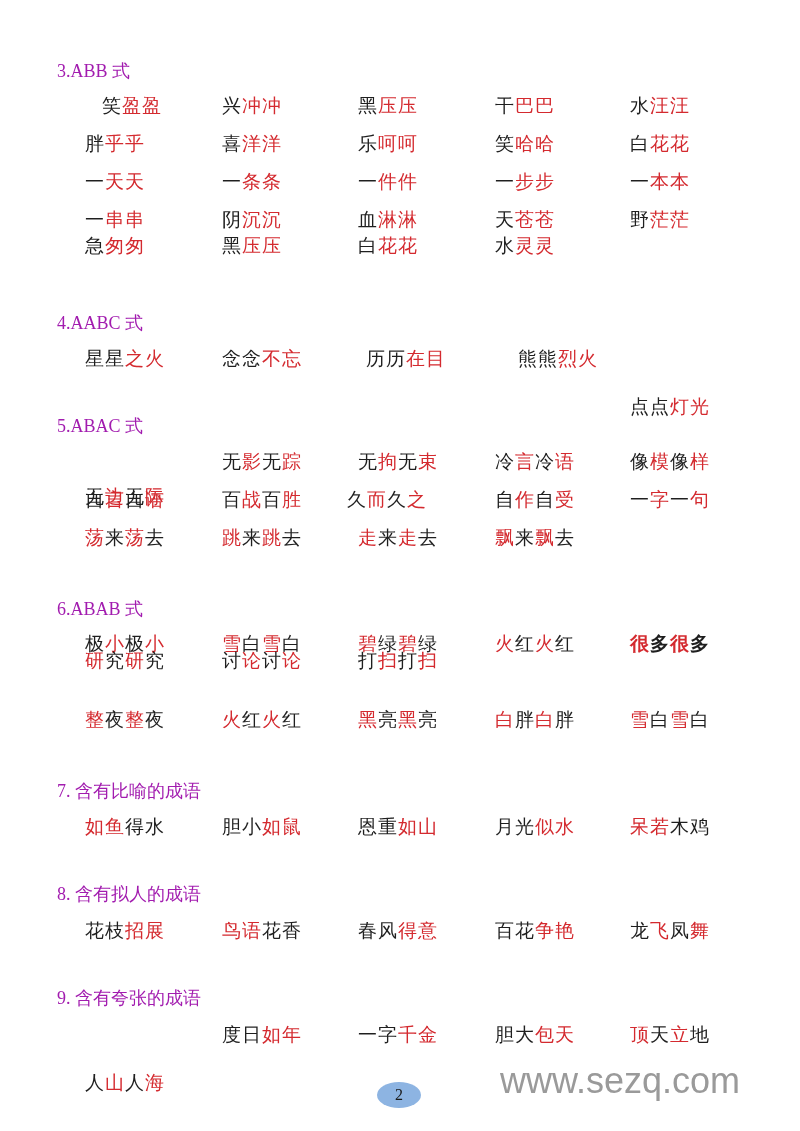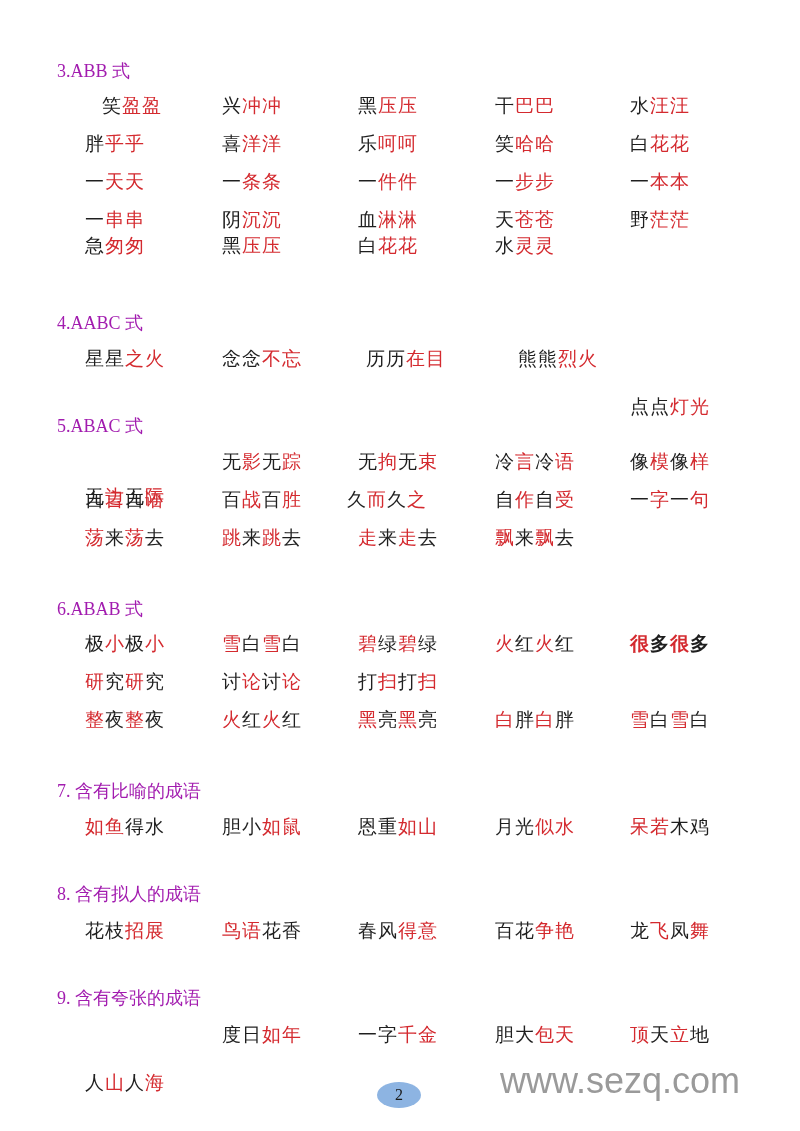"研究研究" div.row { font-family: none -> Liberation Serif, serif; top: 668px -> 648px }
